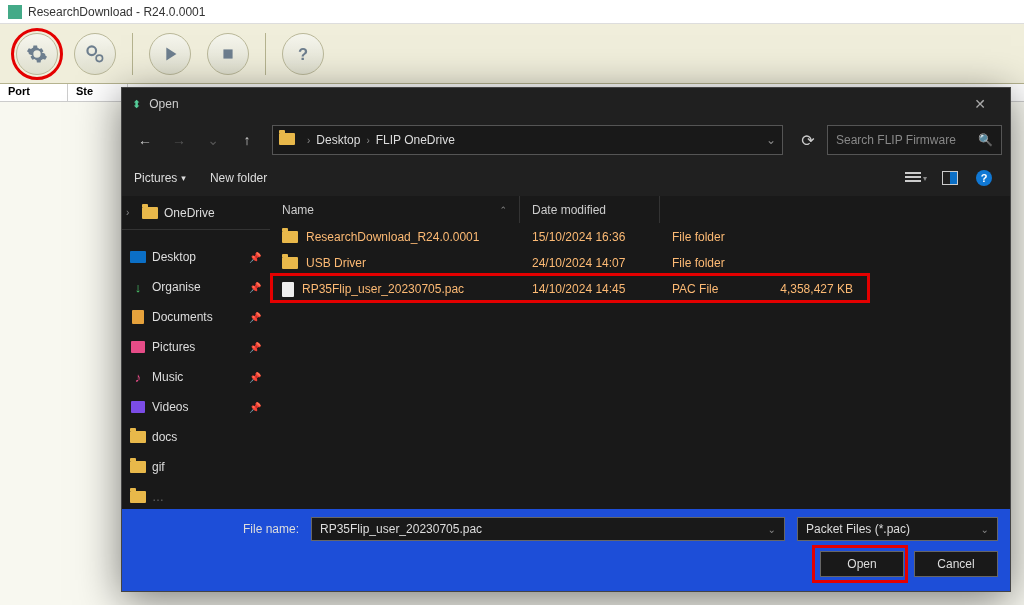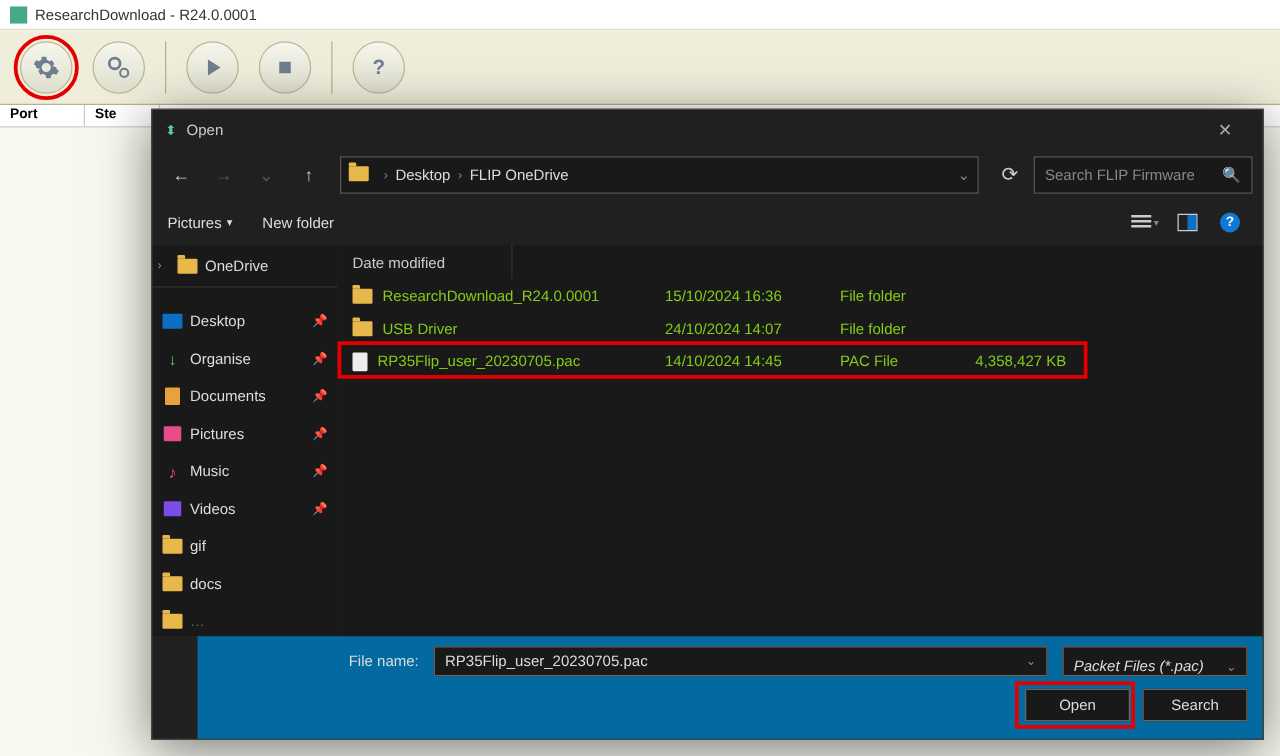"Name" div.col-name { html: none -> <div> <span>Name</span> <span>⌃</span> </div> }
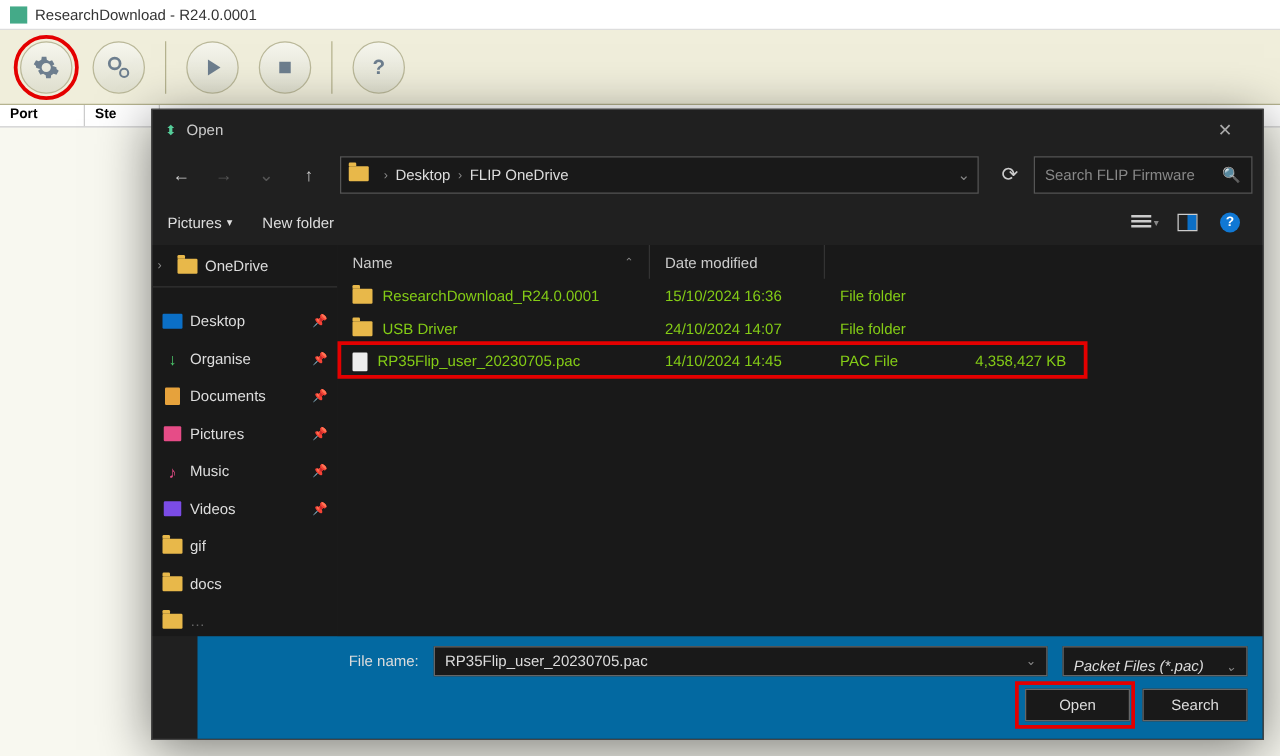"ResearchDownload_R24.0.0001" .list-row { color: #84cc16 -> #fdba74 }
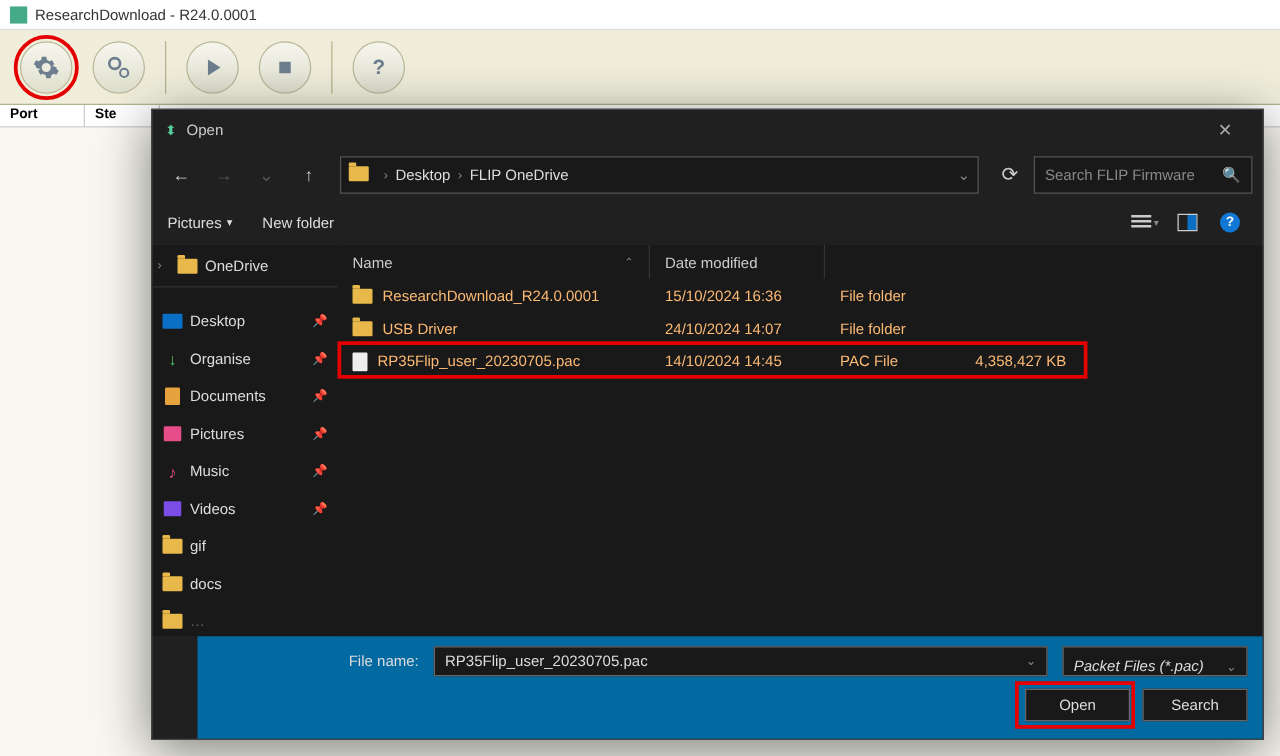"gif" div.tree-row { order: before "docs" -> after "docs" }
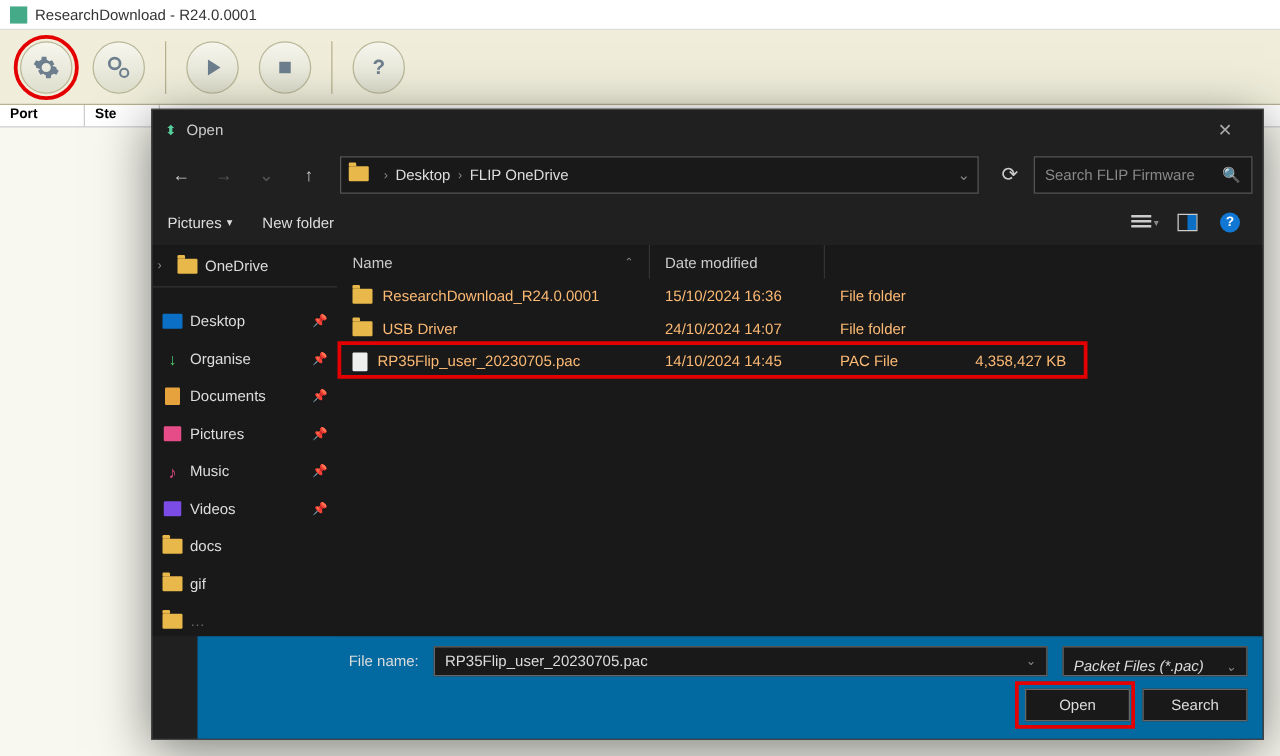"File name:" .od-footer { background: #0369a1 -> #1d4ed8; margin-left: 36px -> none }
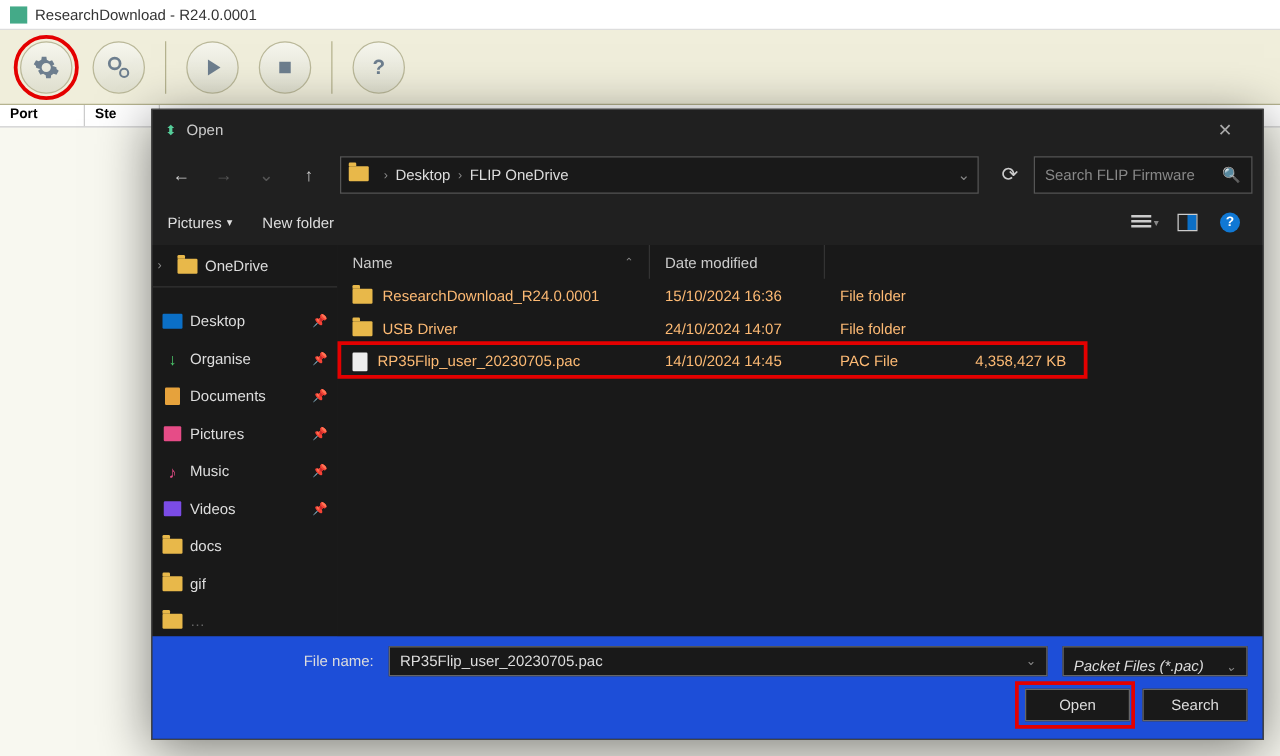"Packet Files (*.pac)" .fn-filter { align-items: flex-end -> center; font-style: italic -> none; width: 148px -> 201px }
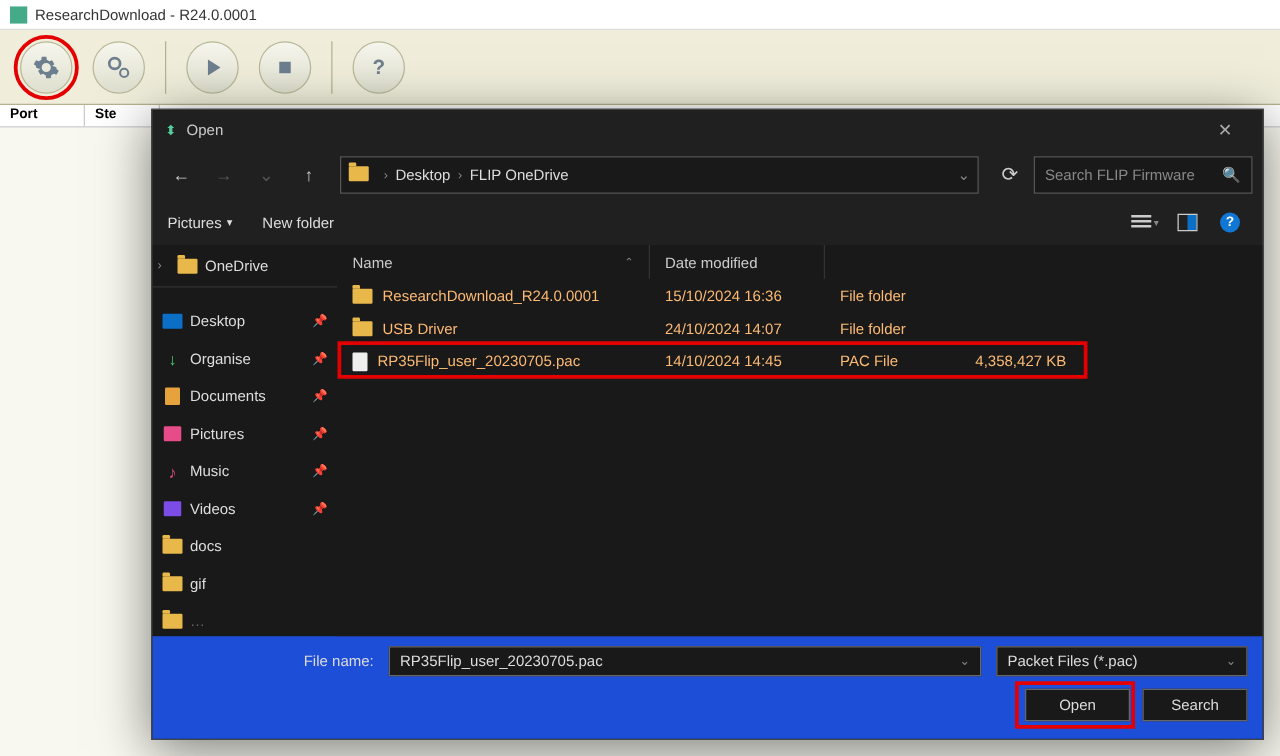"Search" span { text: Search -> Cancel }
